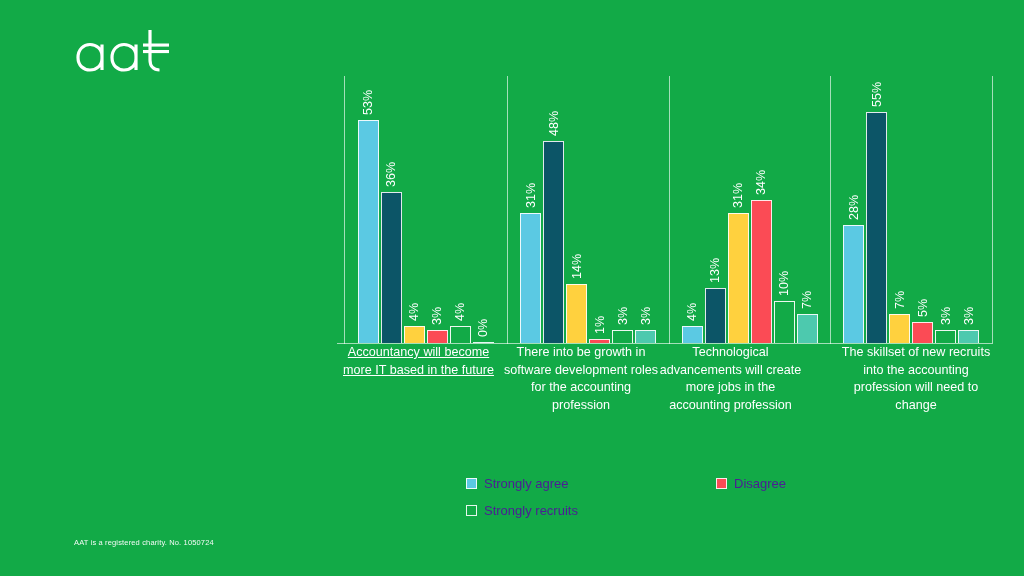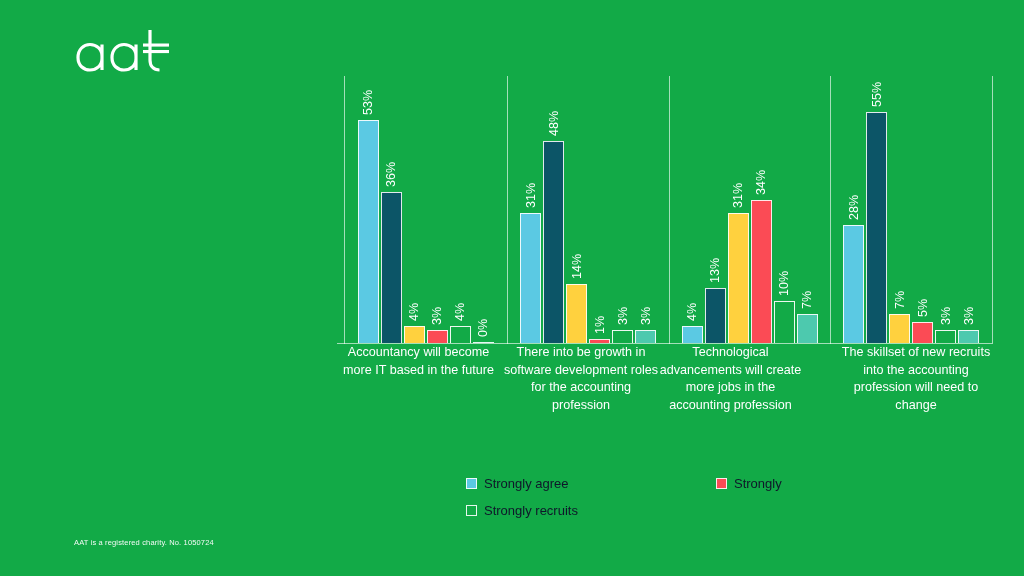"Accountancy will become more IT" div.cat { text-decoration: none -> underline }
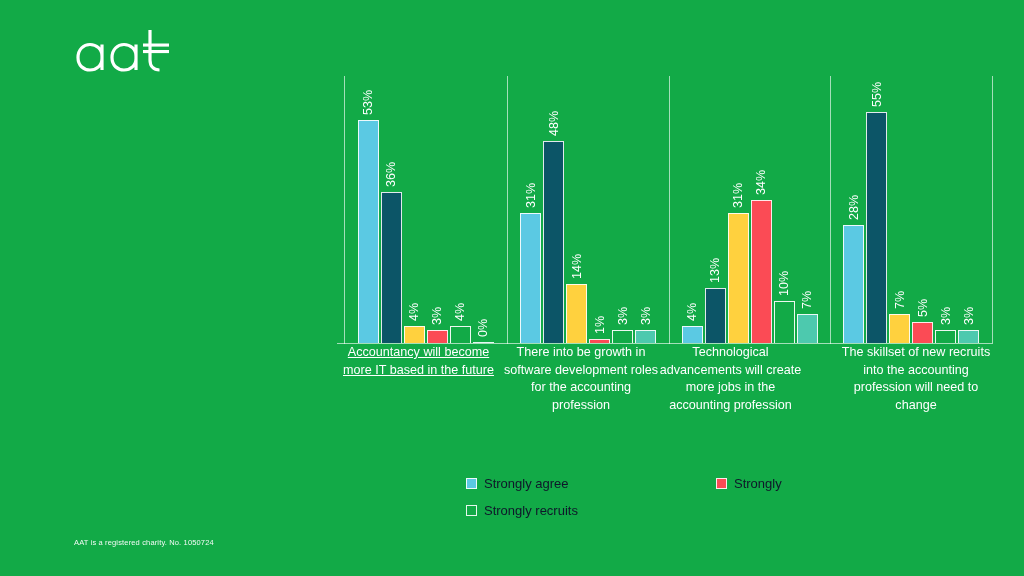"Strongly agree" .leg-item { color: #0f172a -> #4c1d95 }
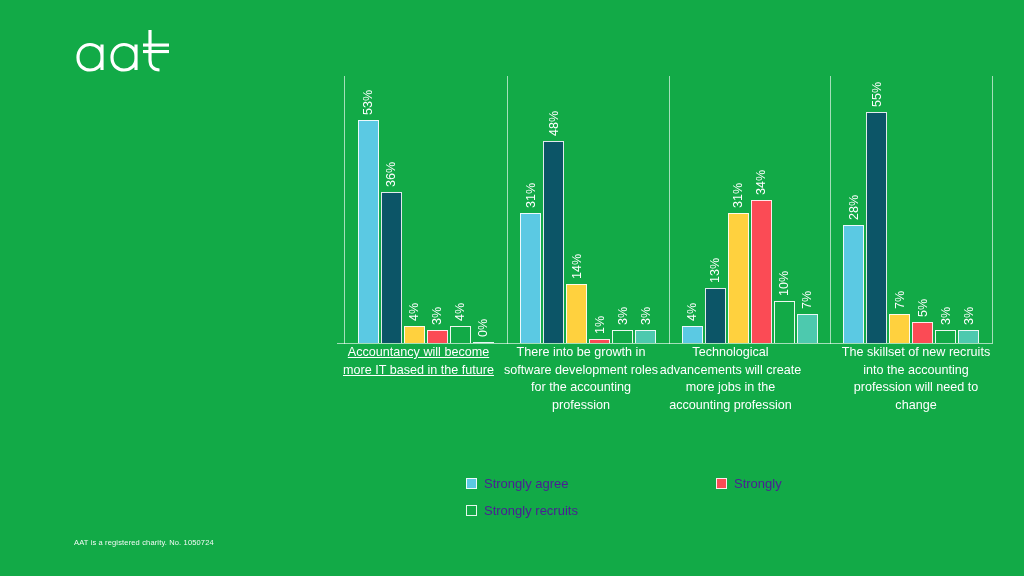"Strongly" span { text: Strongly -> Disagree }
